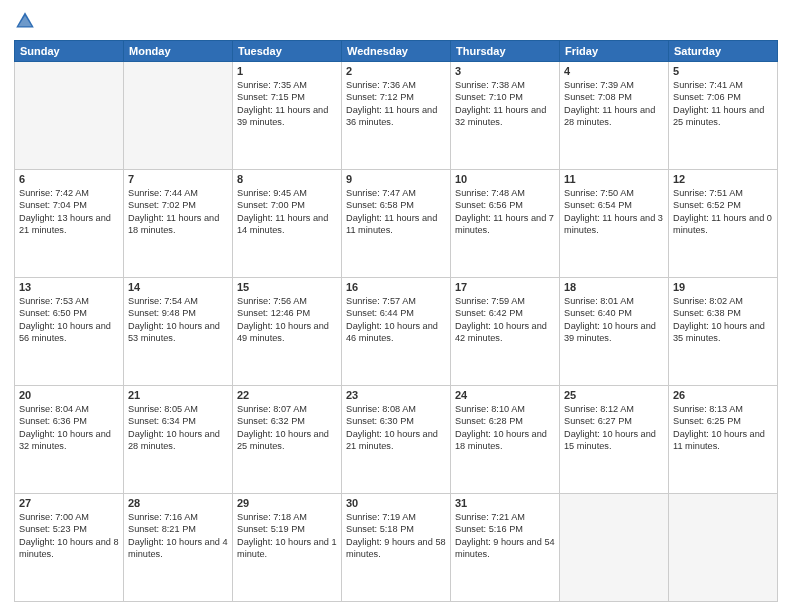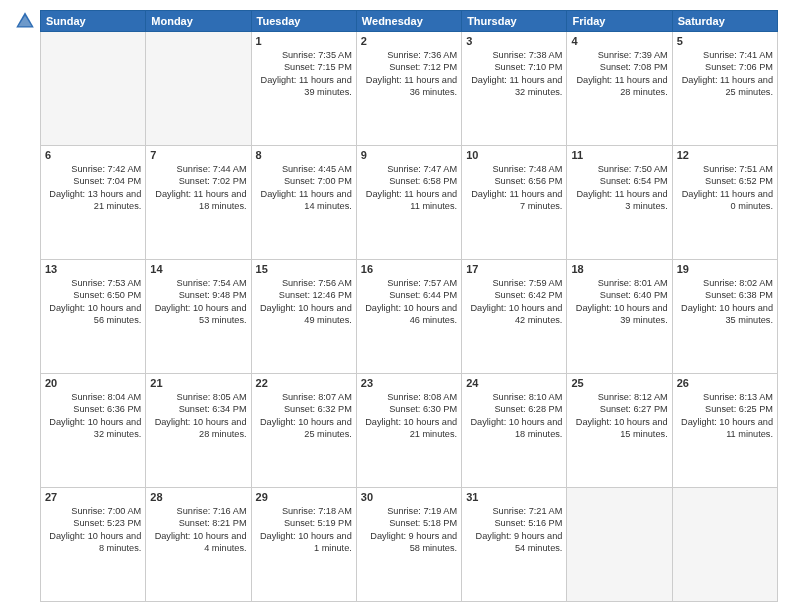"Sunday" .page { flex-direction: row -> column }
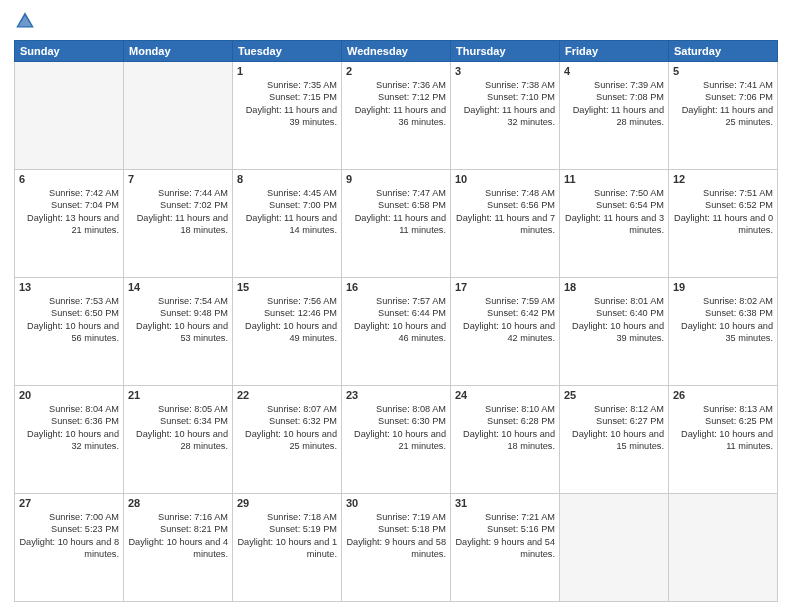"Sunrise: 7:35 AM" .day-info { text-align: right -> none }
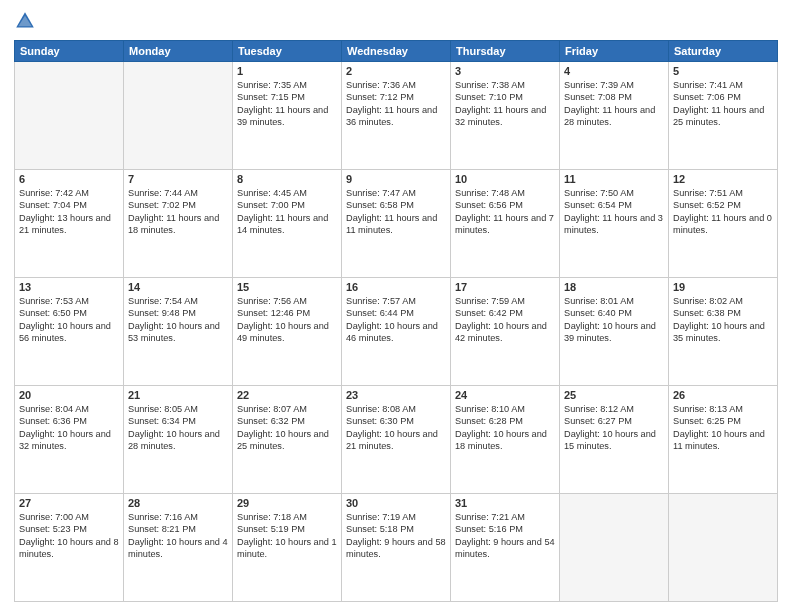"Sunrise: 4:45 AM" span { text: 4:45 -> 9:45 }
